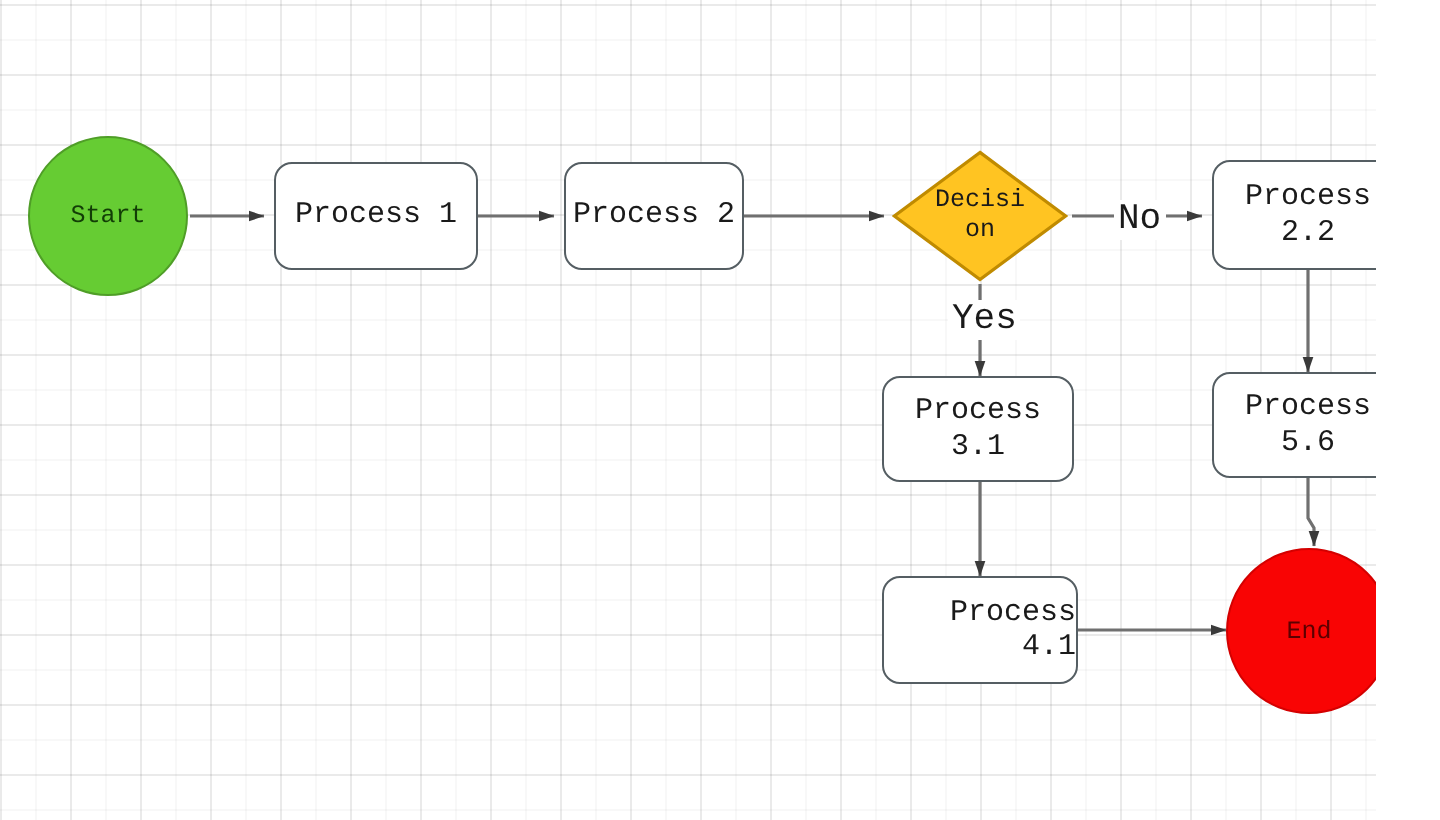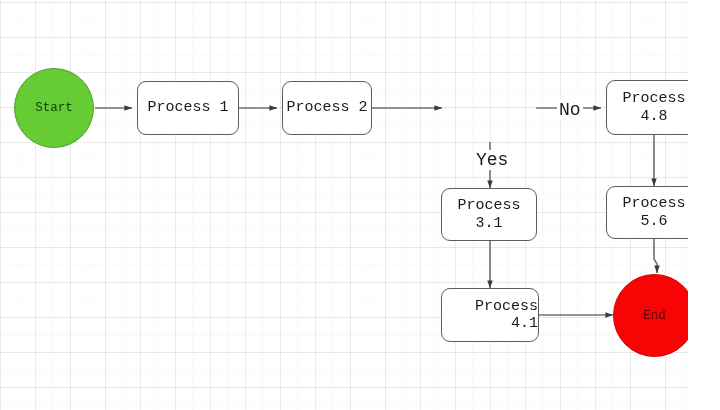"Decision" div.node { html: none -> <div> <svg> <polygon></polygon> </svg> <span>Decision</span> </div> }
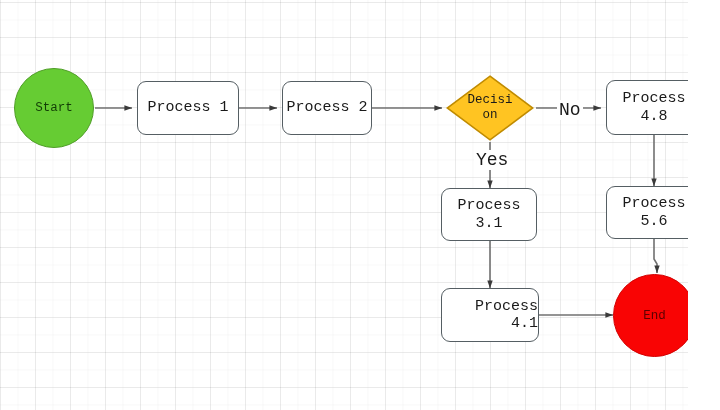"Process 4.8" span { text: 4.8 -> 2.2 }
